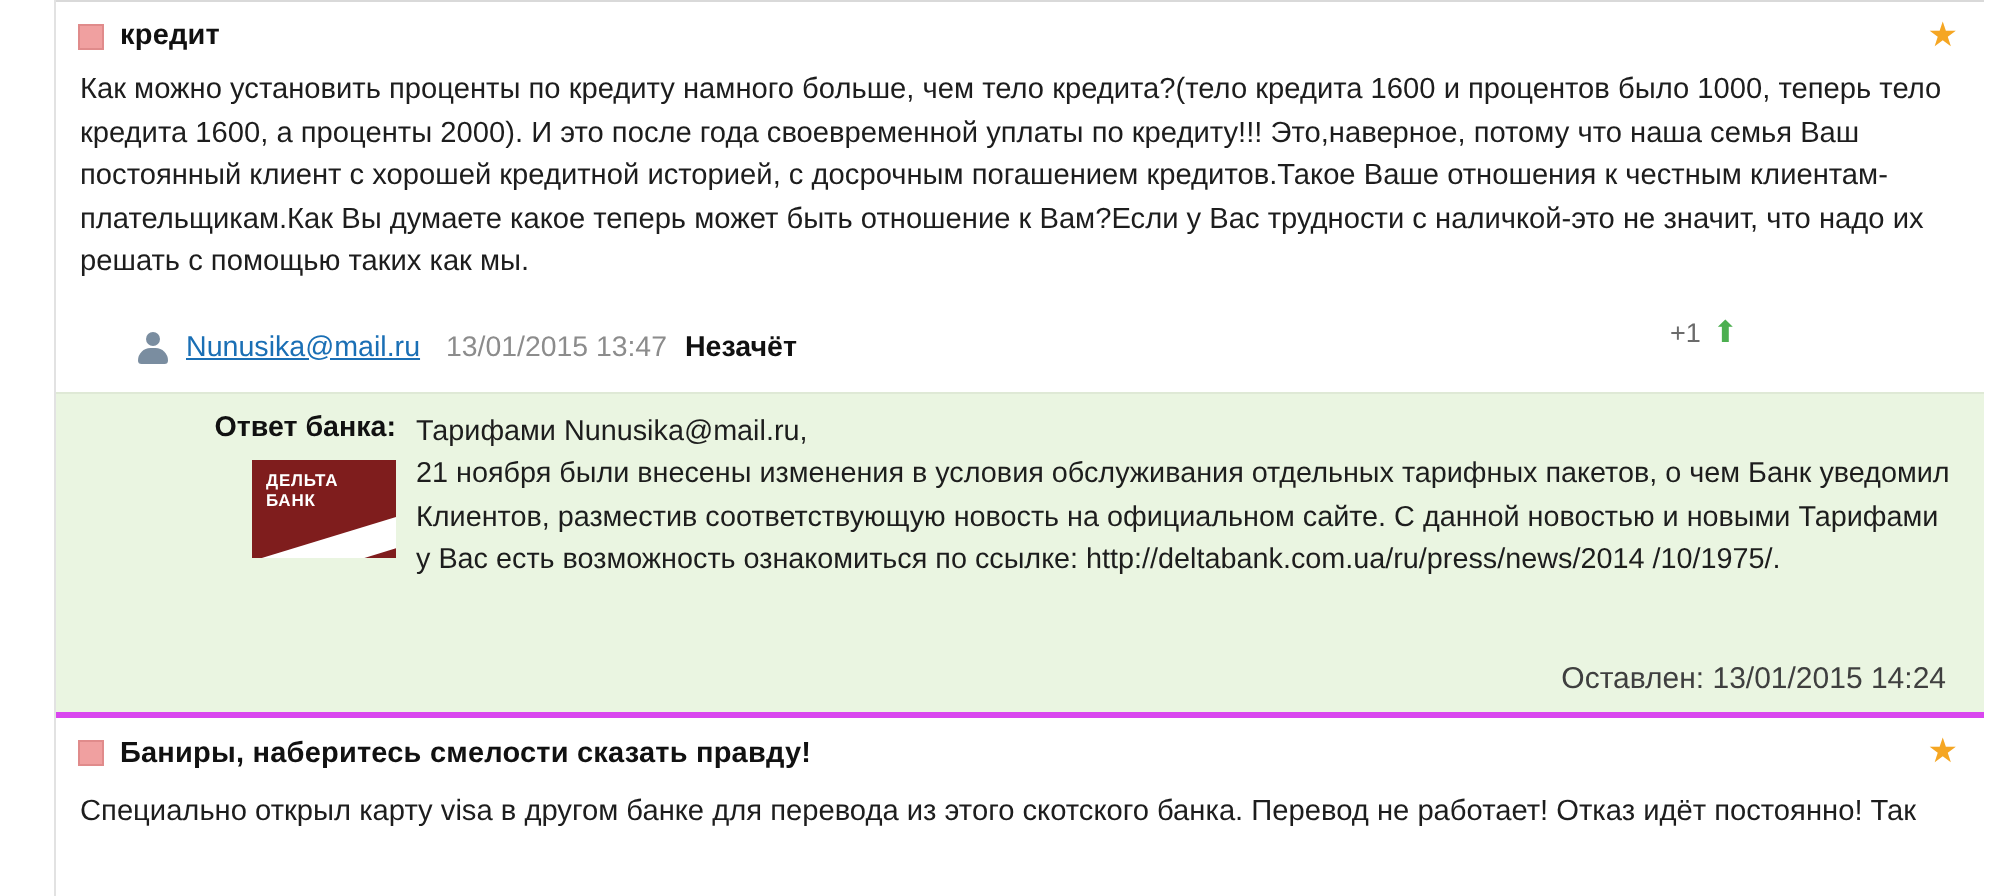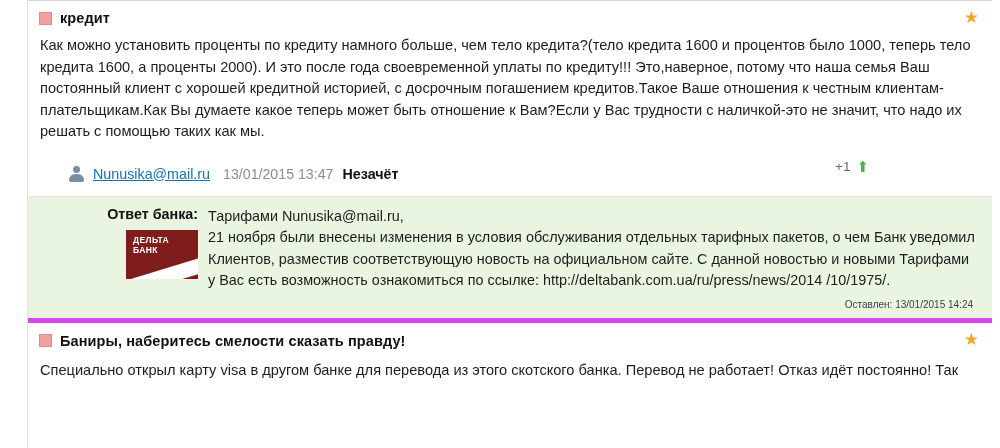"Ответ банка:" .bank-answer { border-bottom: 5px solid #d946ef -> 3px solid #d946ef }
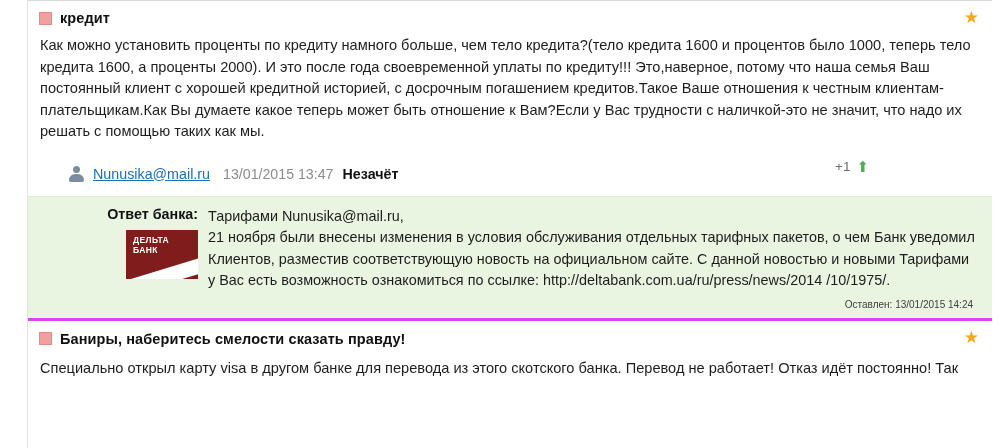"Оставлен: 13/01/2015 14:24" .ba-meta { font-size: 10px -> 15px; margin-top: none -> 32px }
